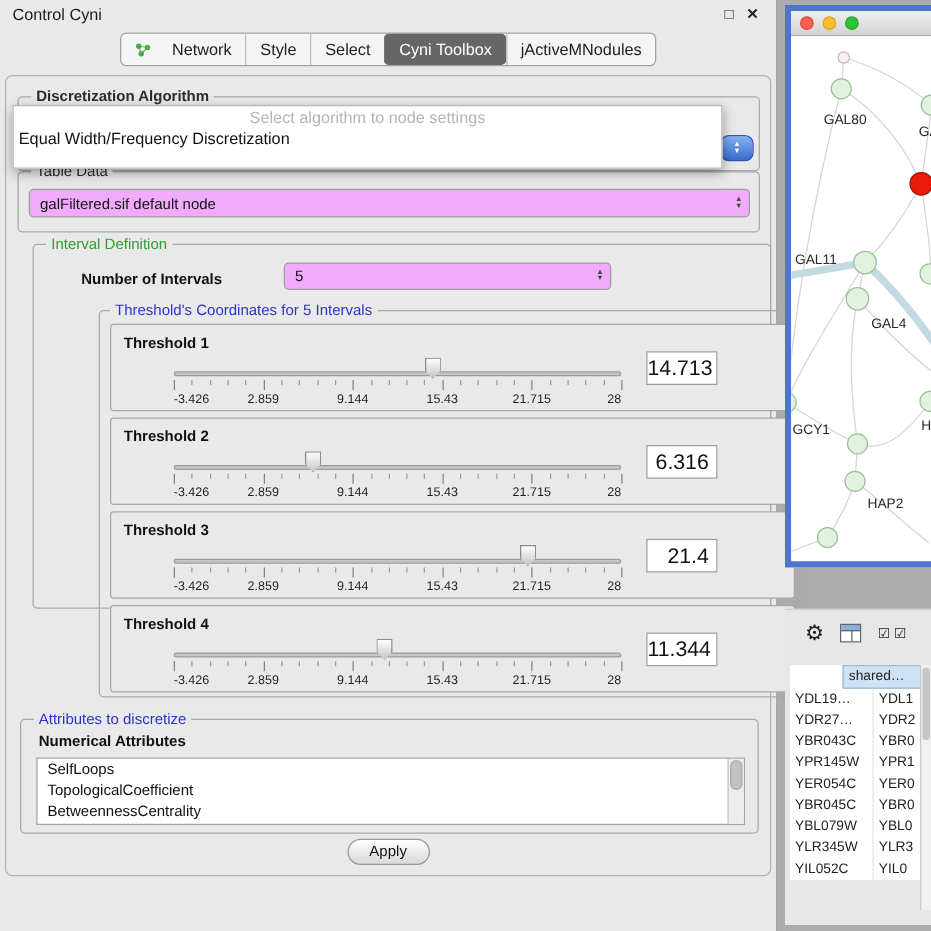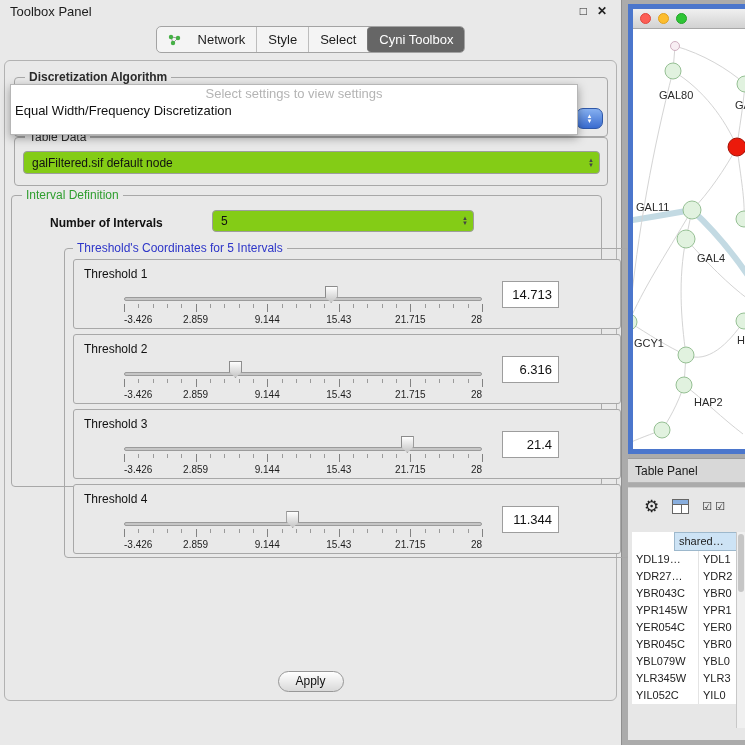"Toolbox Panel" span { text: Toolbox Panel -> Control Cyni }
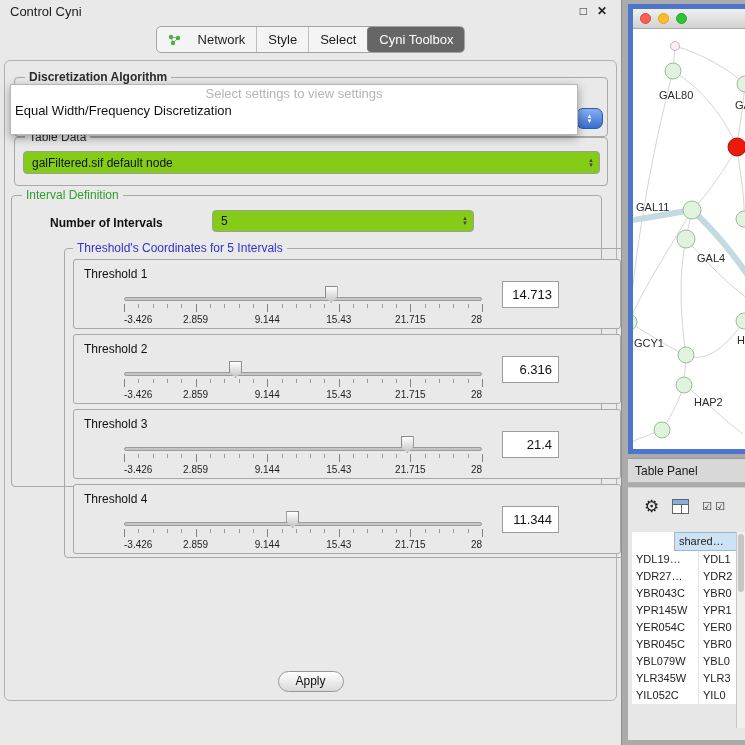"jActiveMNodules" div.seg-item { html: none -> <div> <span>jActiveMNodules</span> </div> }
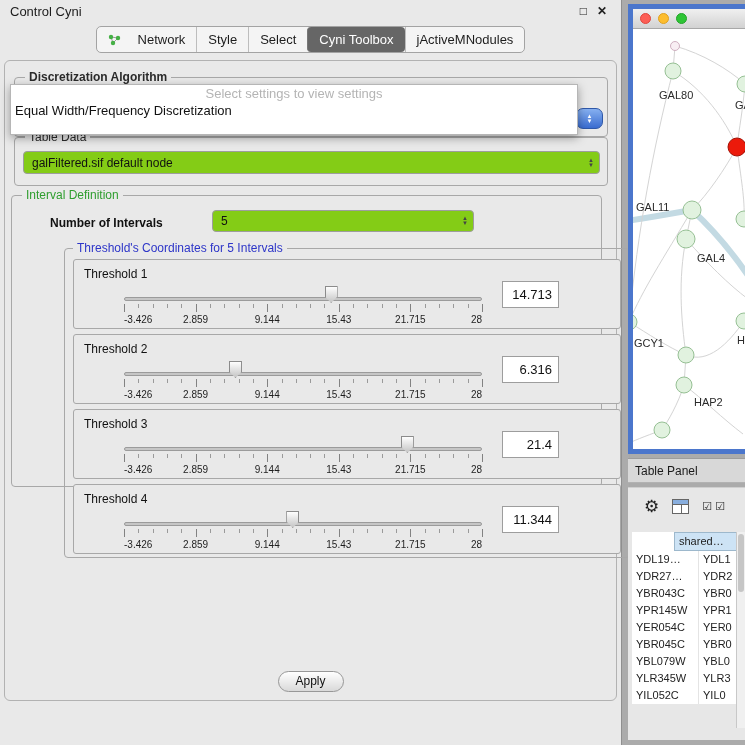"Select settings to view settings" div.popup-placeholder { text: settings to view -> algorithm to node }
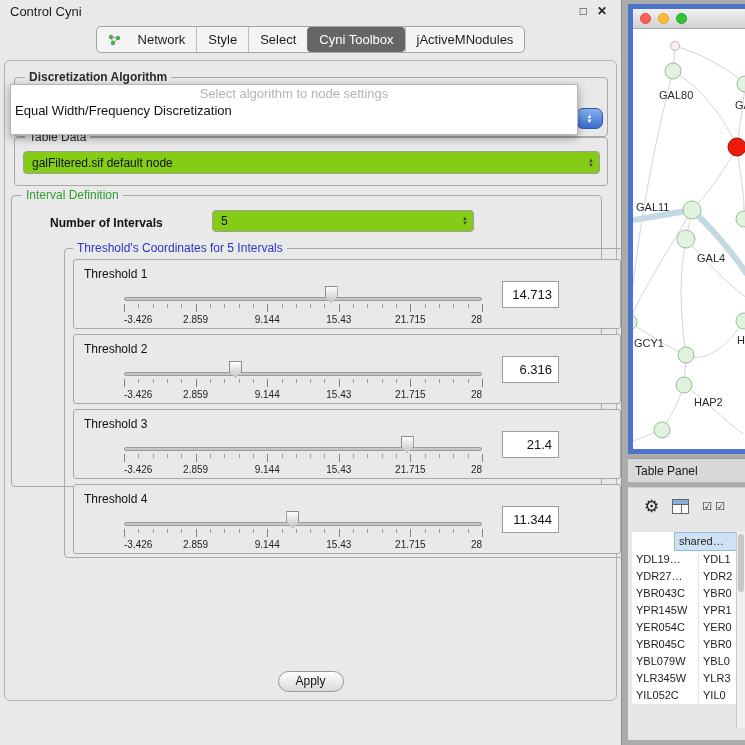"galFiltered.sif default node" .combo { background: #84cc16 -> #f0abfc }
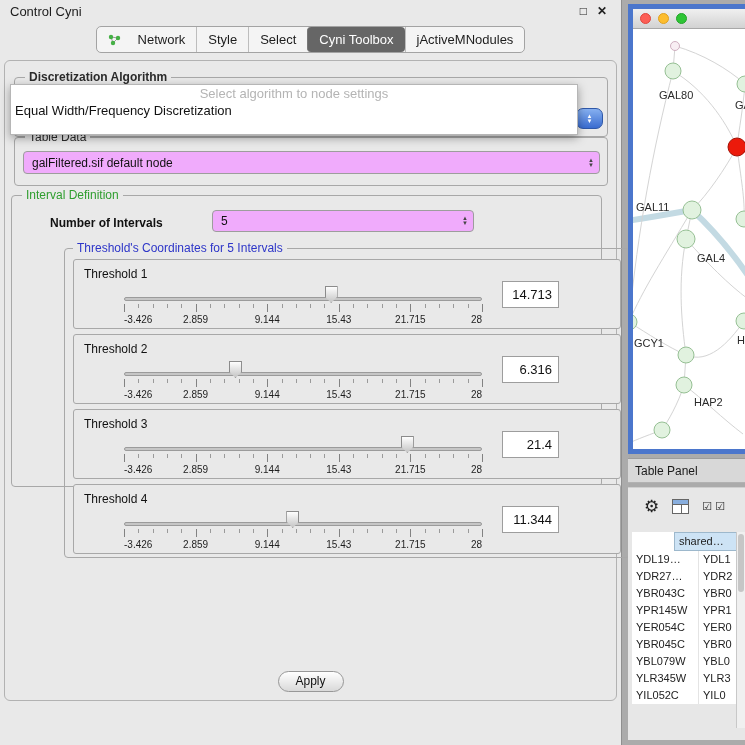"Interval Definition" .iv-group { left: 6px -> 21px }
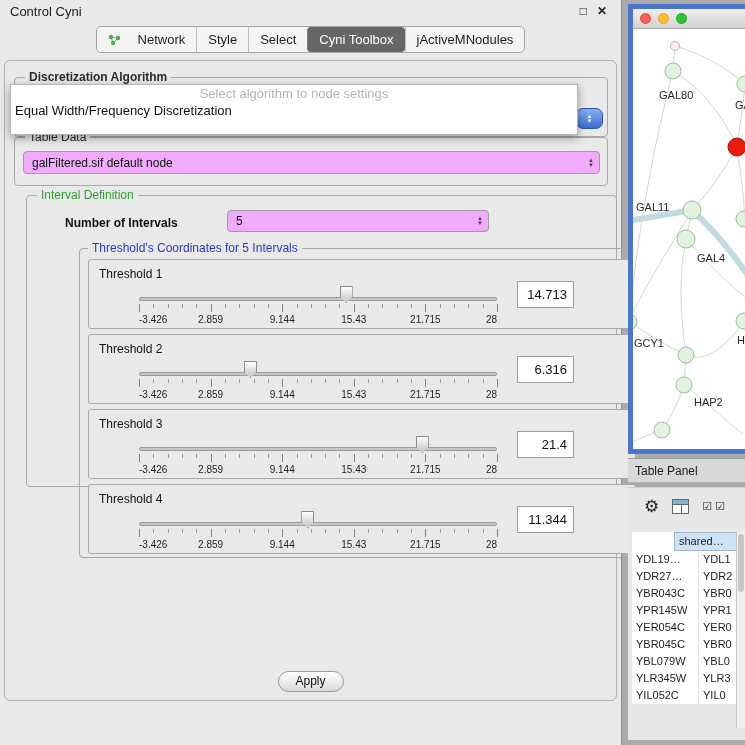"Threshold 1" .th-label { font-weight: normal -> bold }
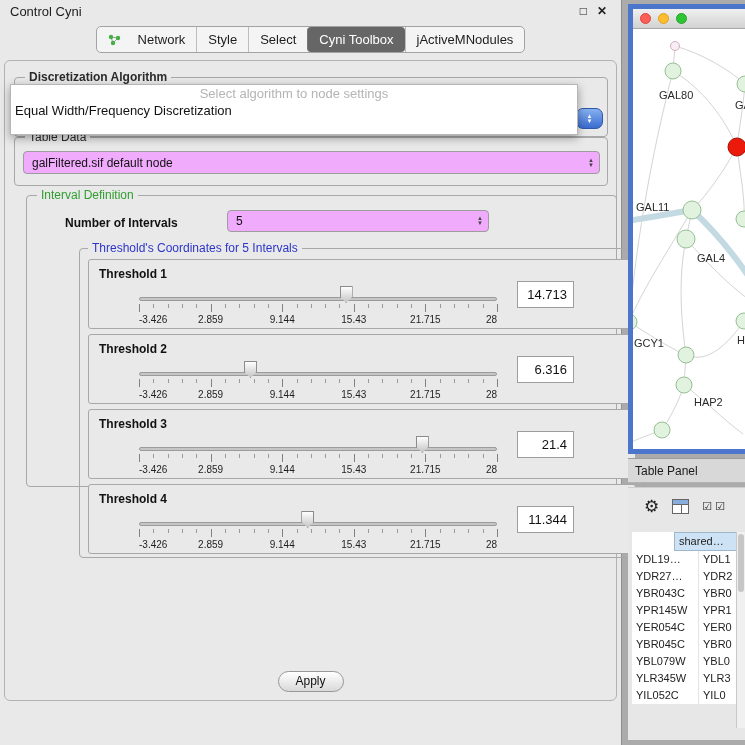"14.713" .value-box { font-size: 13px -> 17px }
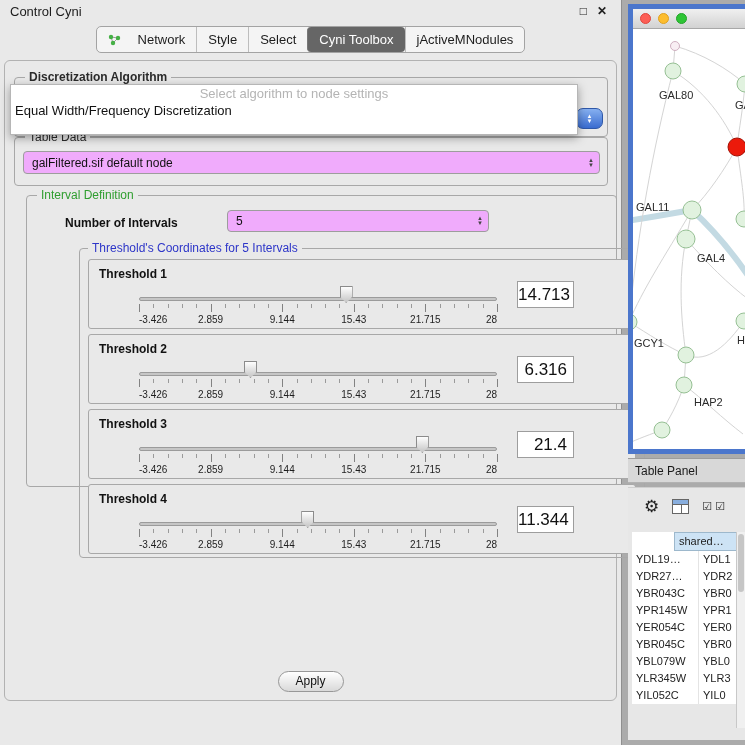"Table Panel" div.tp-title { html: <div>Table Panel</div> -> none }
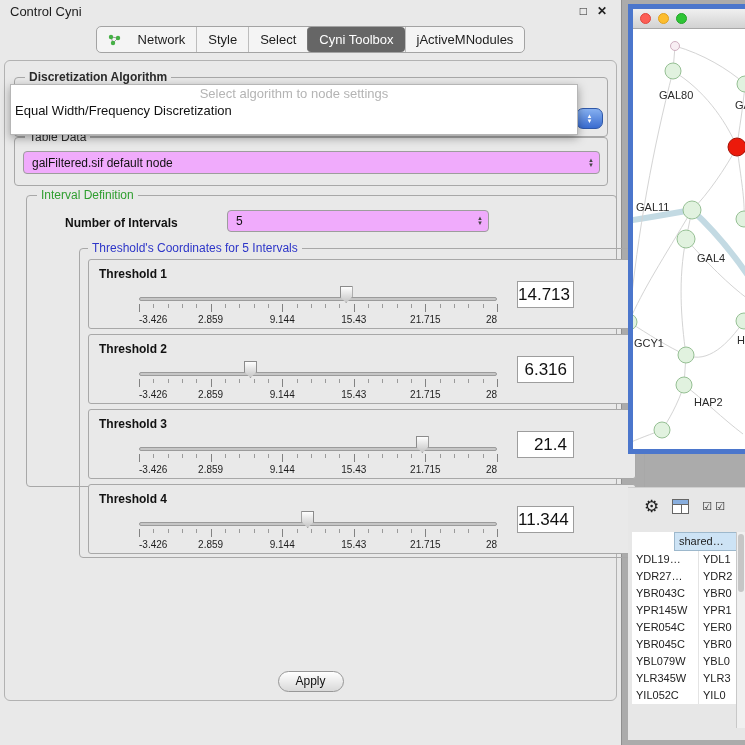"Attributes to discretize" div.group { html: none -> <div> <span>Attributes to discretize</span> <span>Numerical Attributes</span> <div> <div> <div>SelfLoops</div> <div>TopologicalCoefficient</div> <div>BetweennessCentrality</div> </div> <div> <div></div> </div> </div> </div> }
